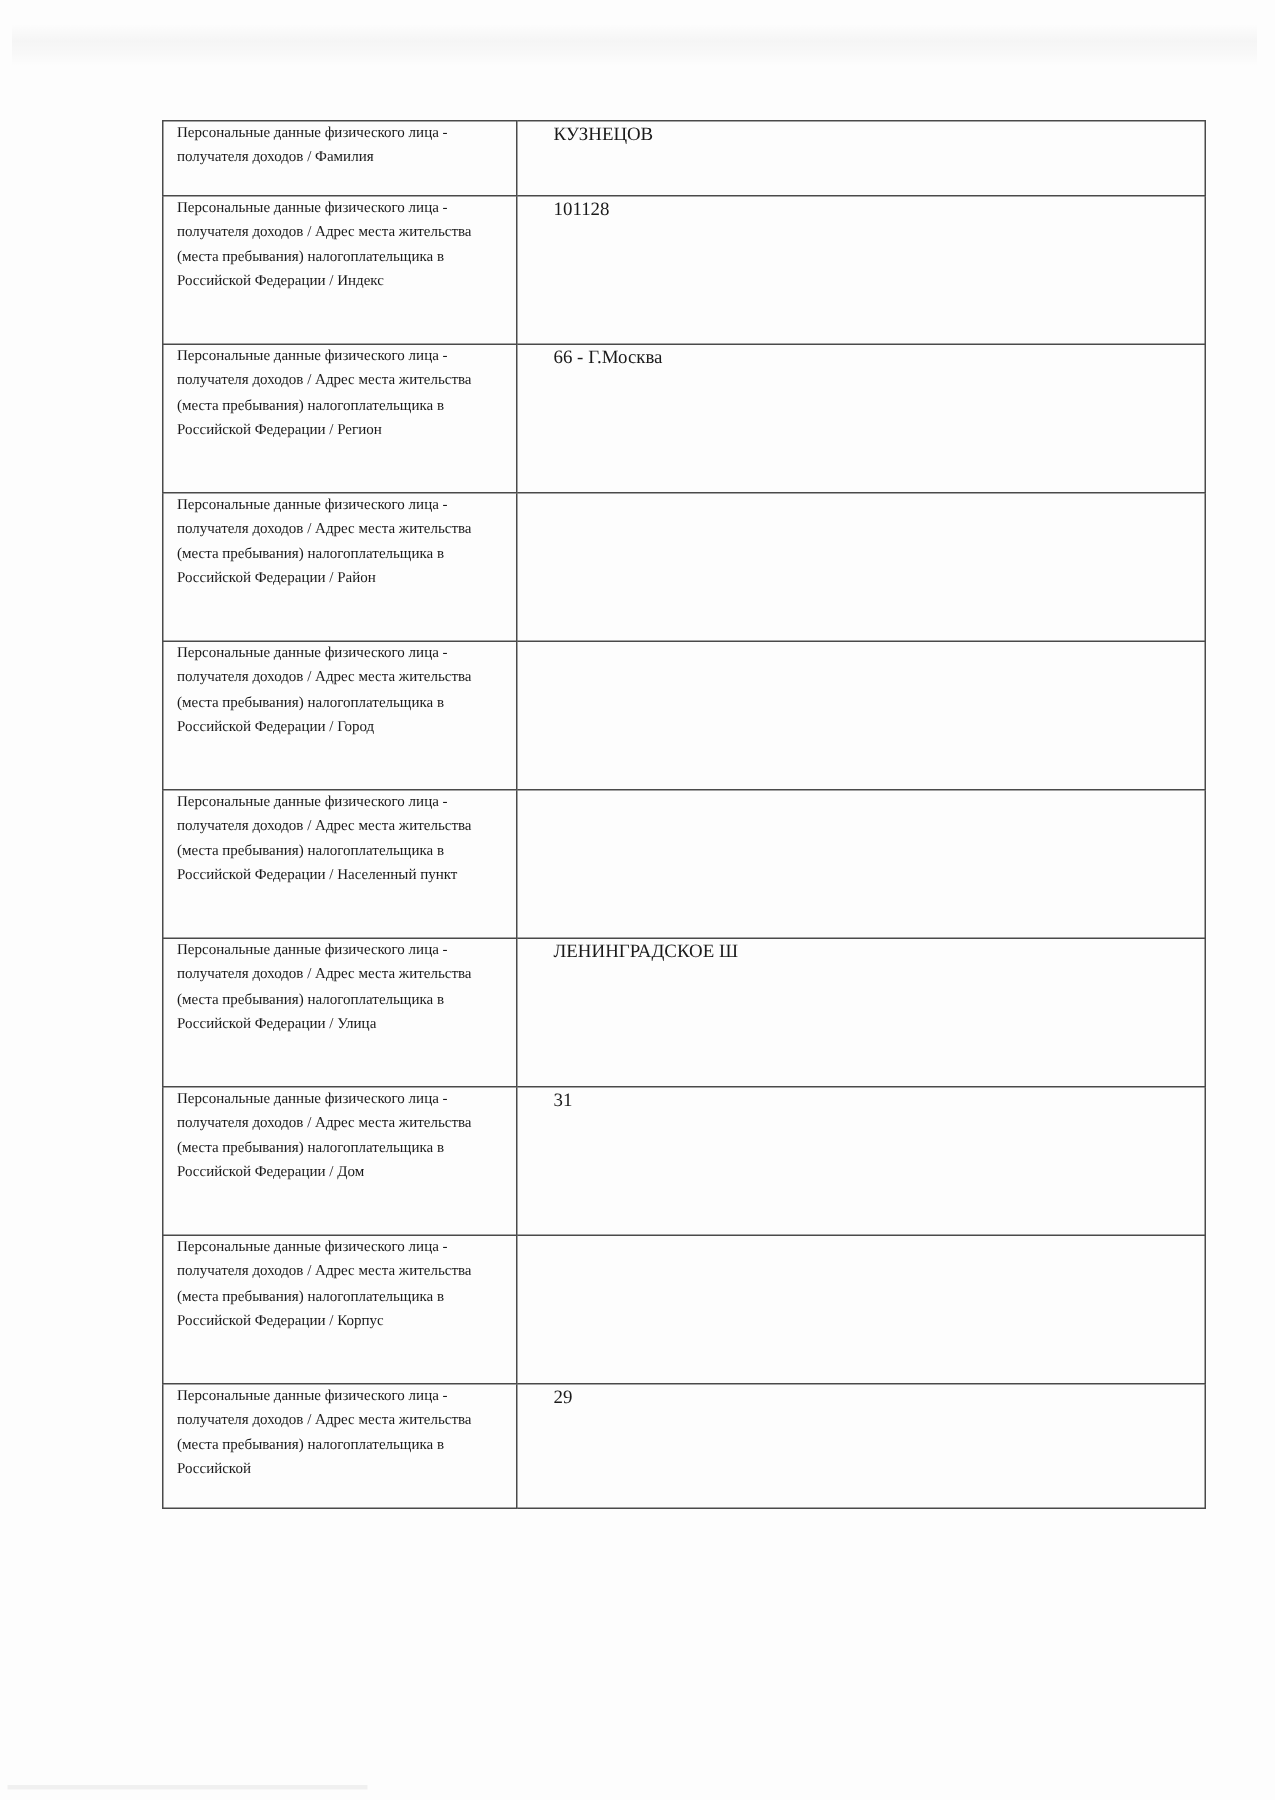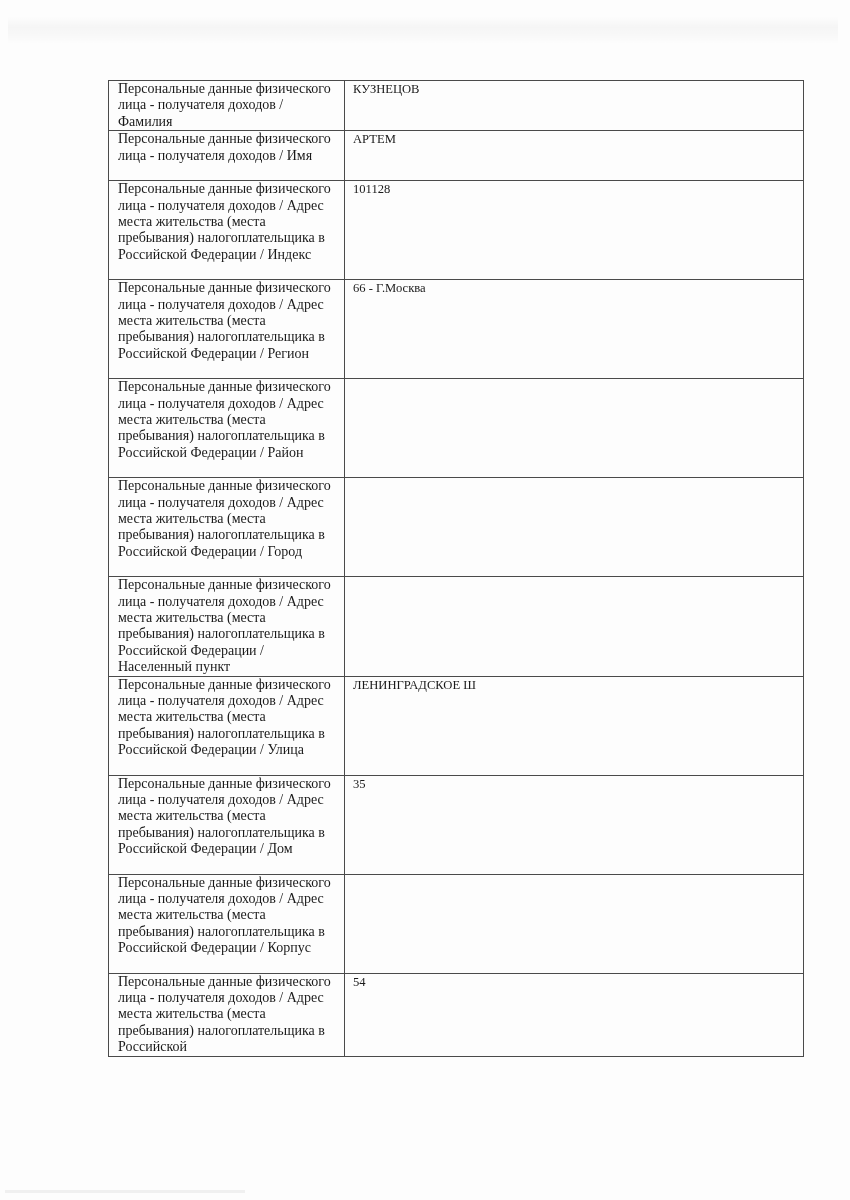"Персональные данные физического лица -" table.doc-table td { font-size: 14px -> 10px }
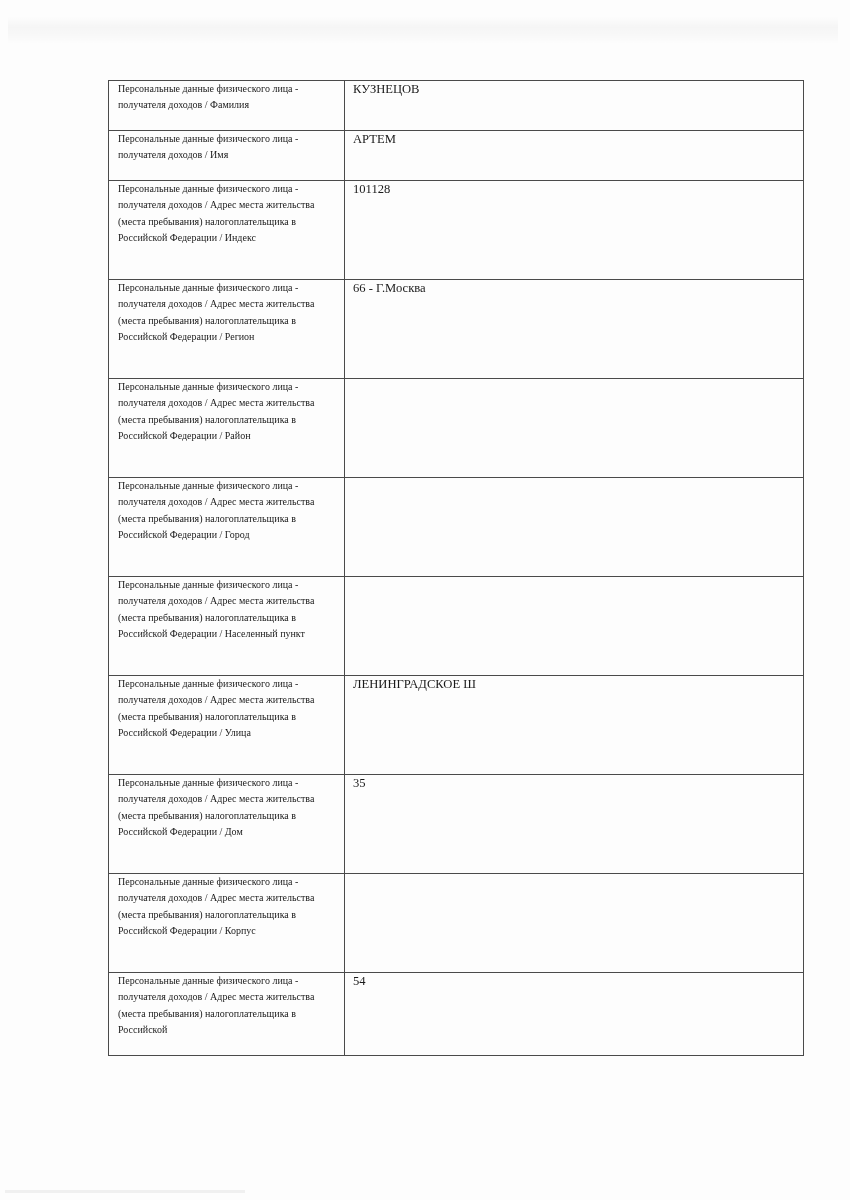"КУЗНЕЦОВ" table.doc-table td.value { padding-left: 8px -> 24px }
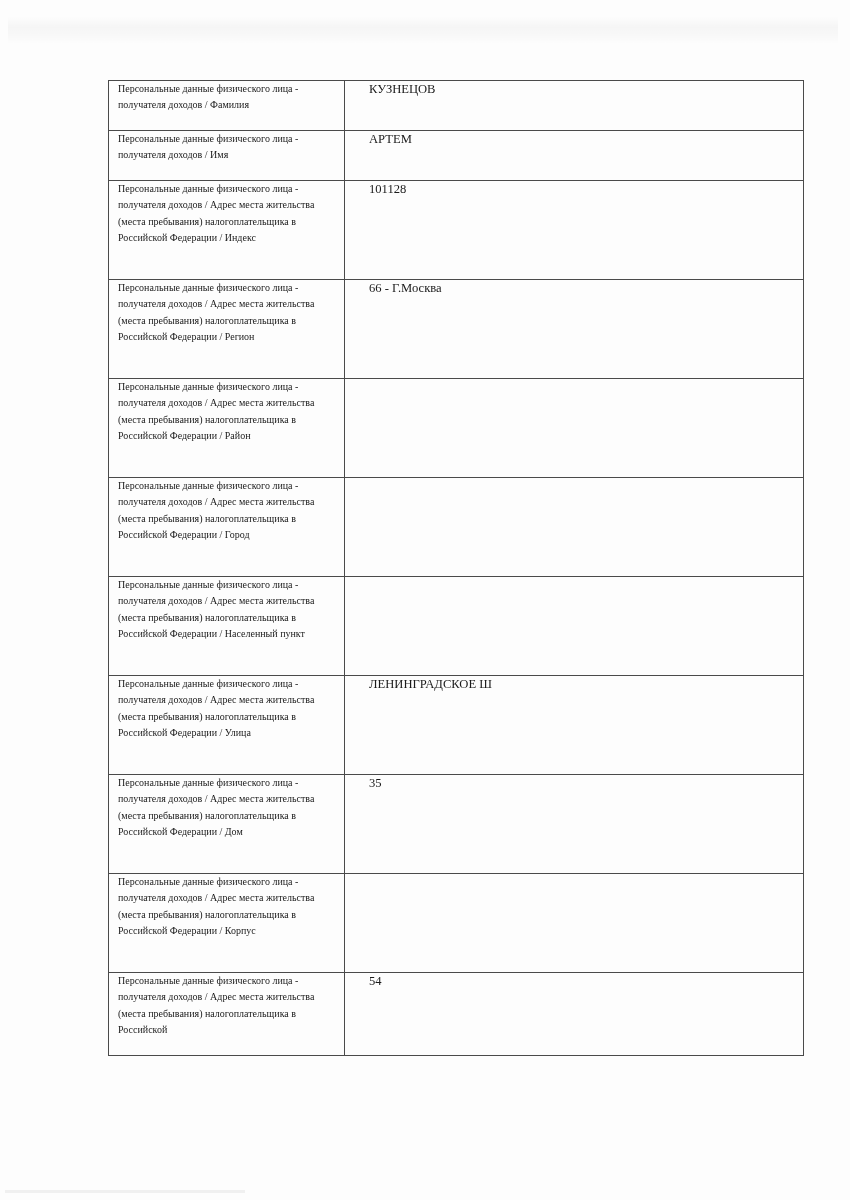"Персональные данные физического лица - получателя доходов / Имя" tr.short { html: <tr> <td>Персональные данные физического лица - получателя доходов / Имя</td> <td>АРТЕМ</td> </tr> -> none }
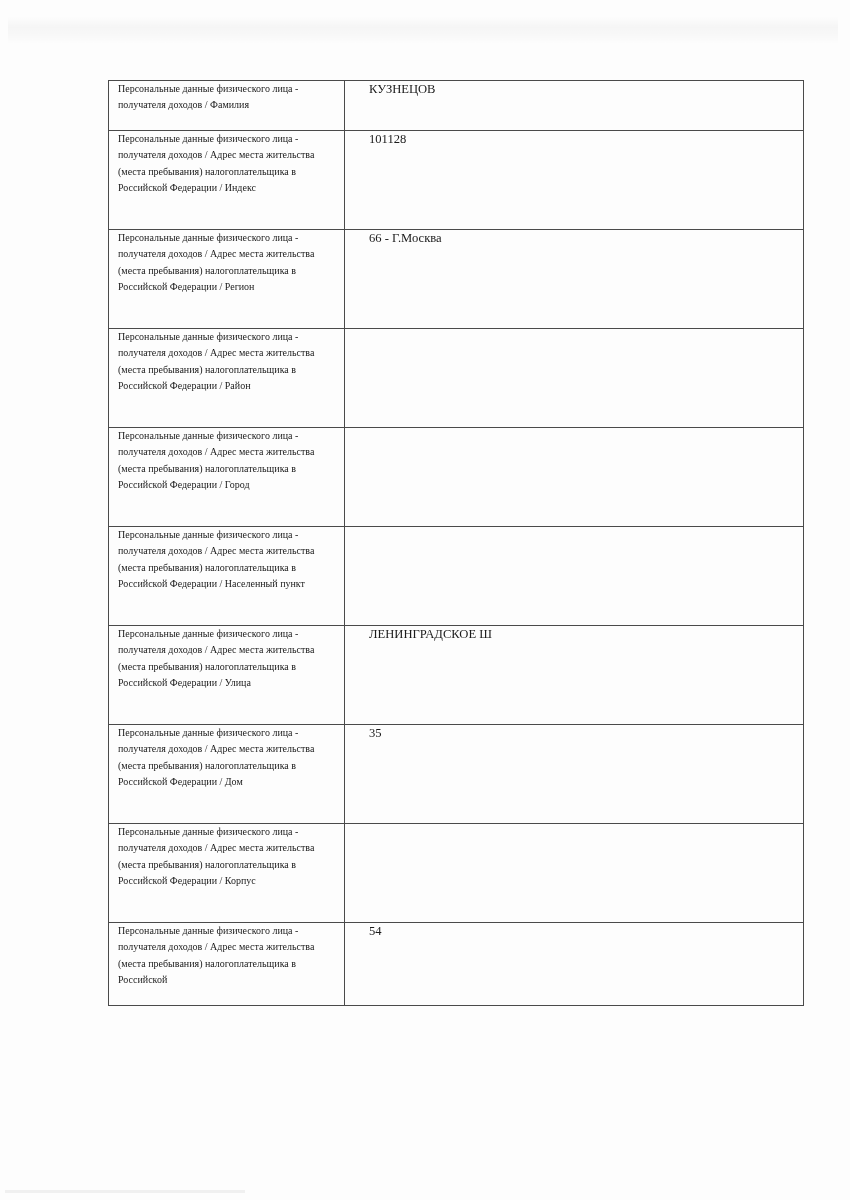"35" td.value { text: 35 -> 31 }
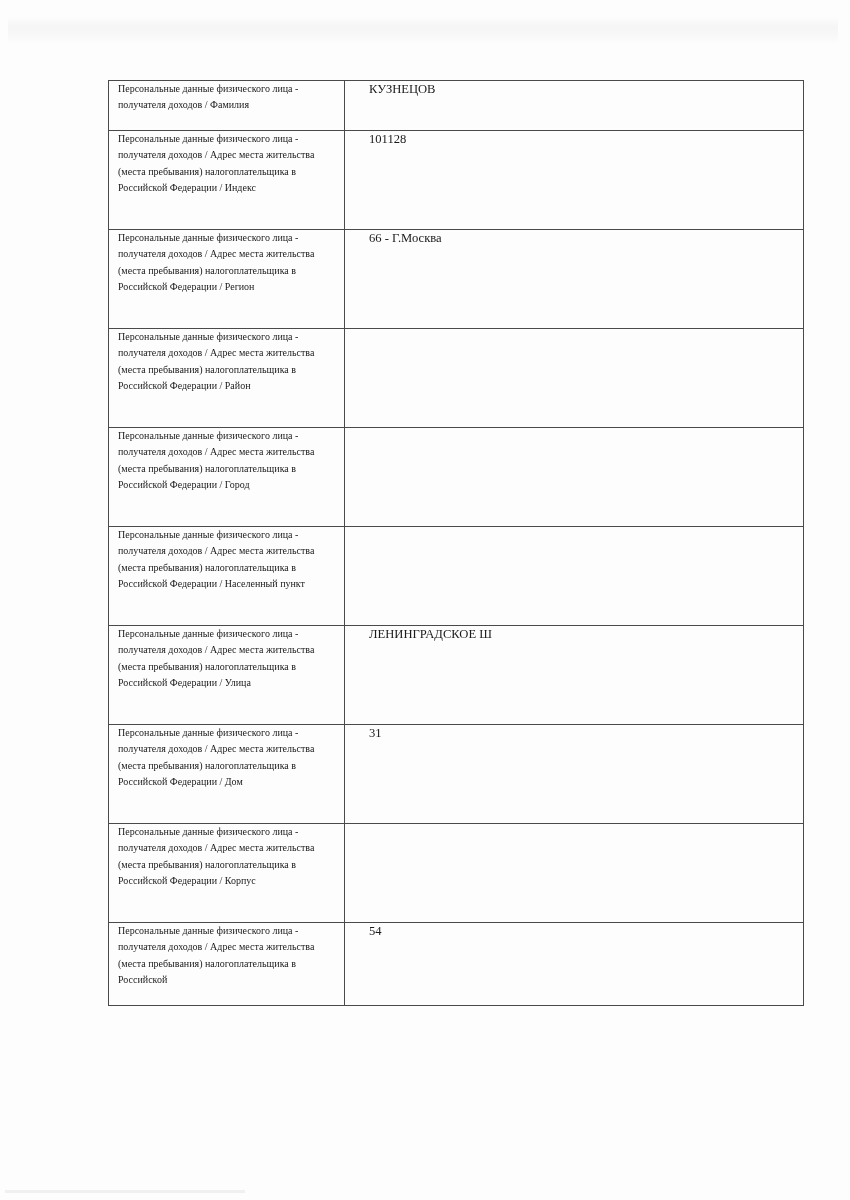"54" td.value { text: 54 -> 29 }
